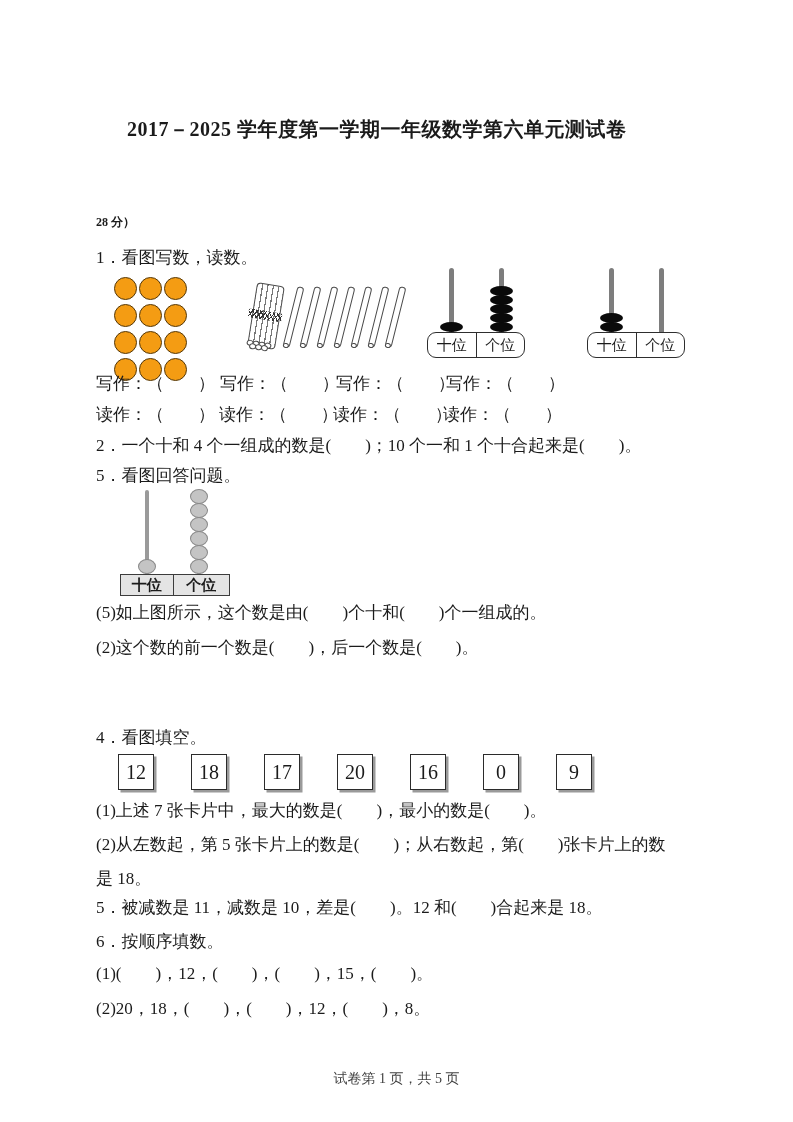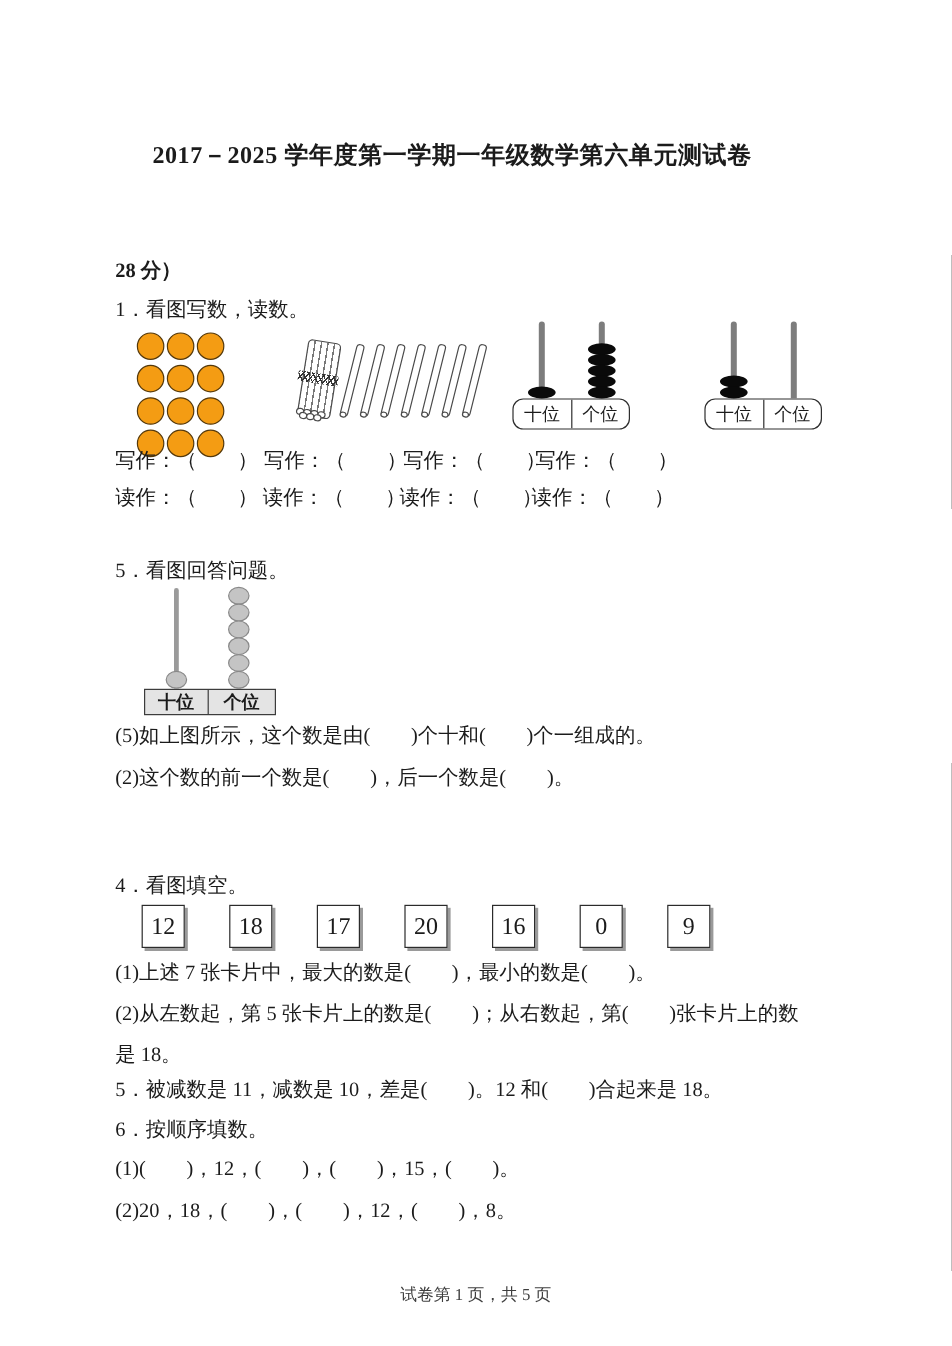"28 分）" .t-line3 { font-size: 17px -> 12px }
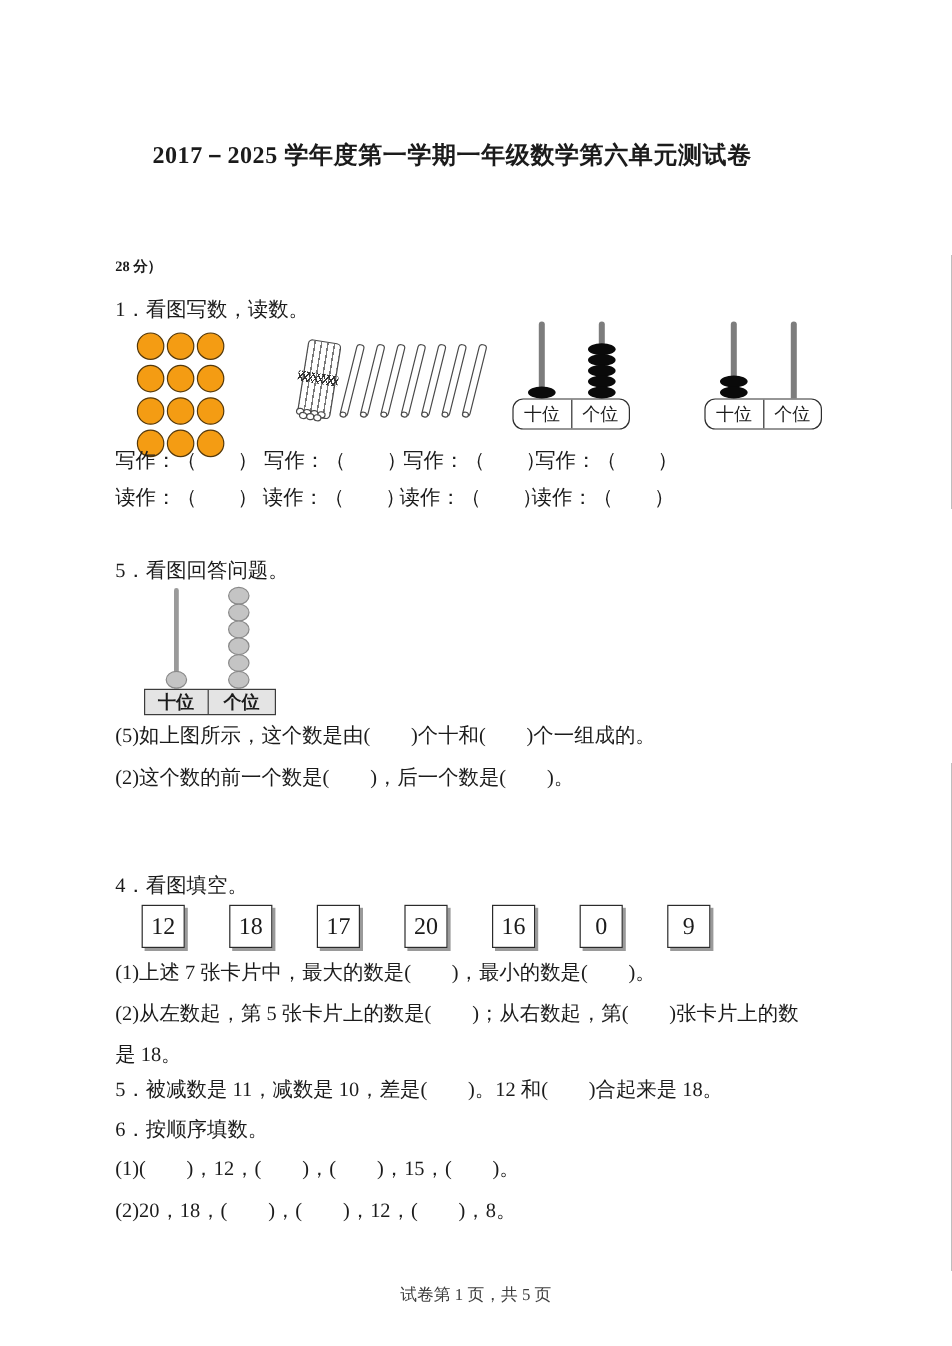"2．一个十和 4 个一组成的数是( )；10 个一和" div.abs { html: none -> <div>2．一个十和 4 个一组成的数是( )；10 个一和 1 个十合起来是( )。</div> }
